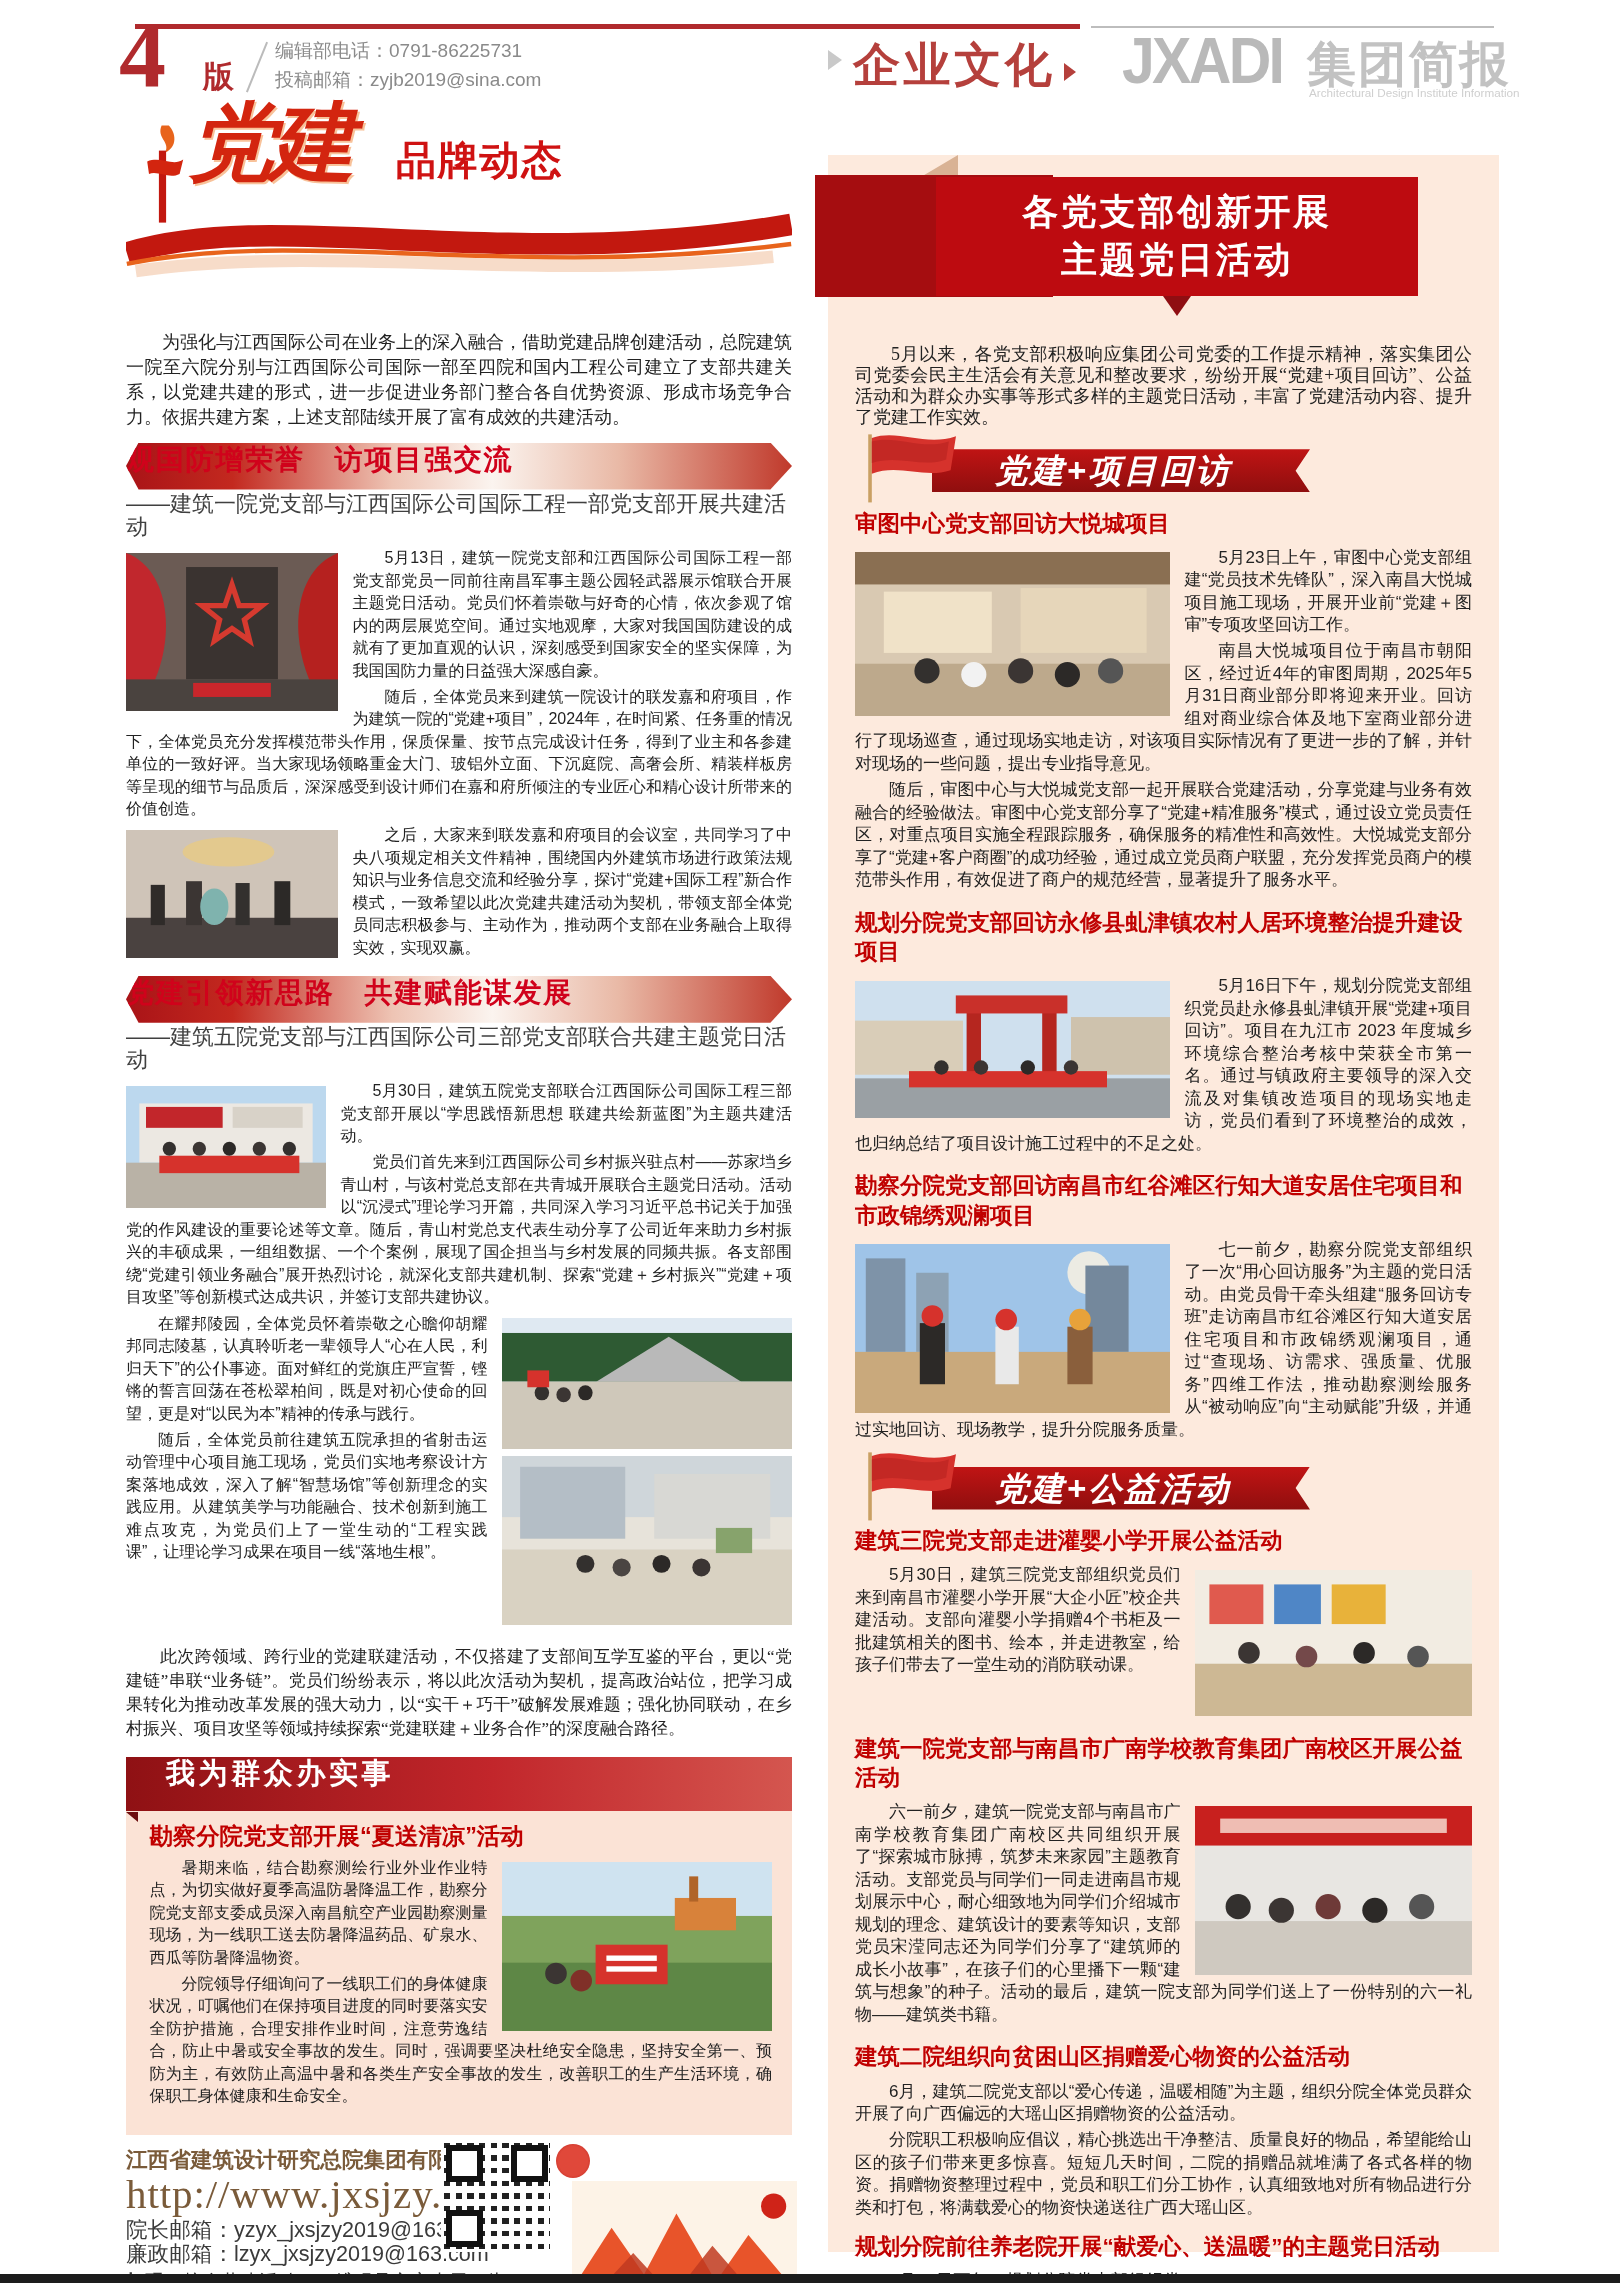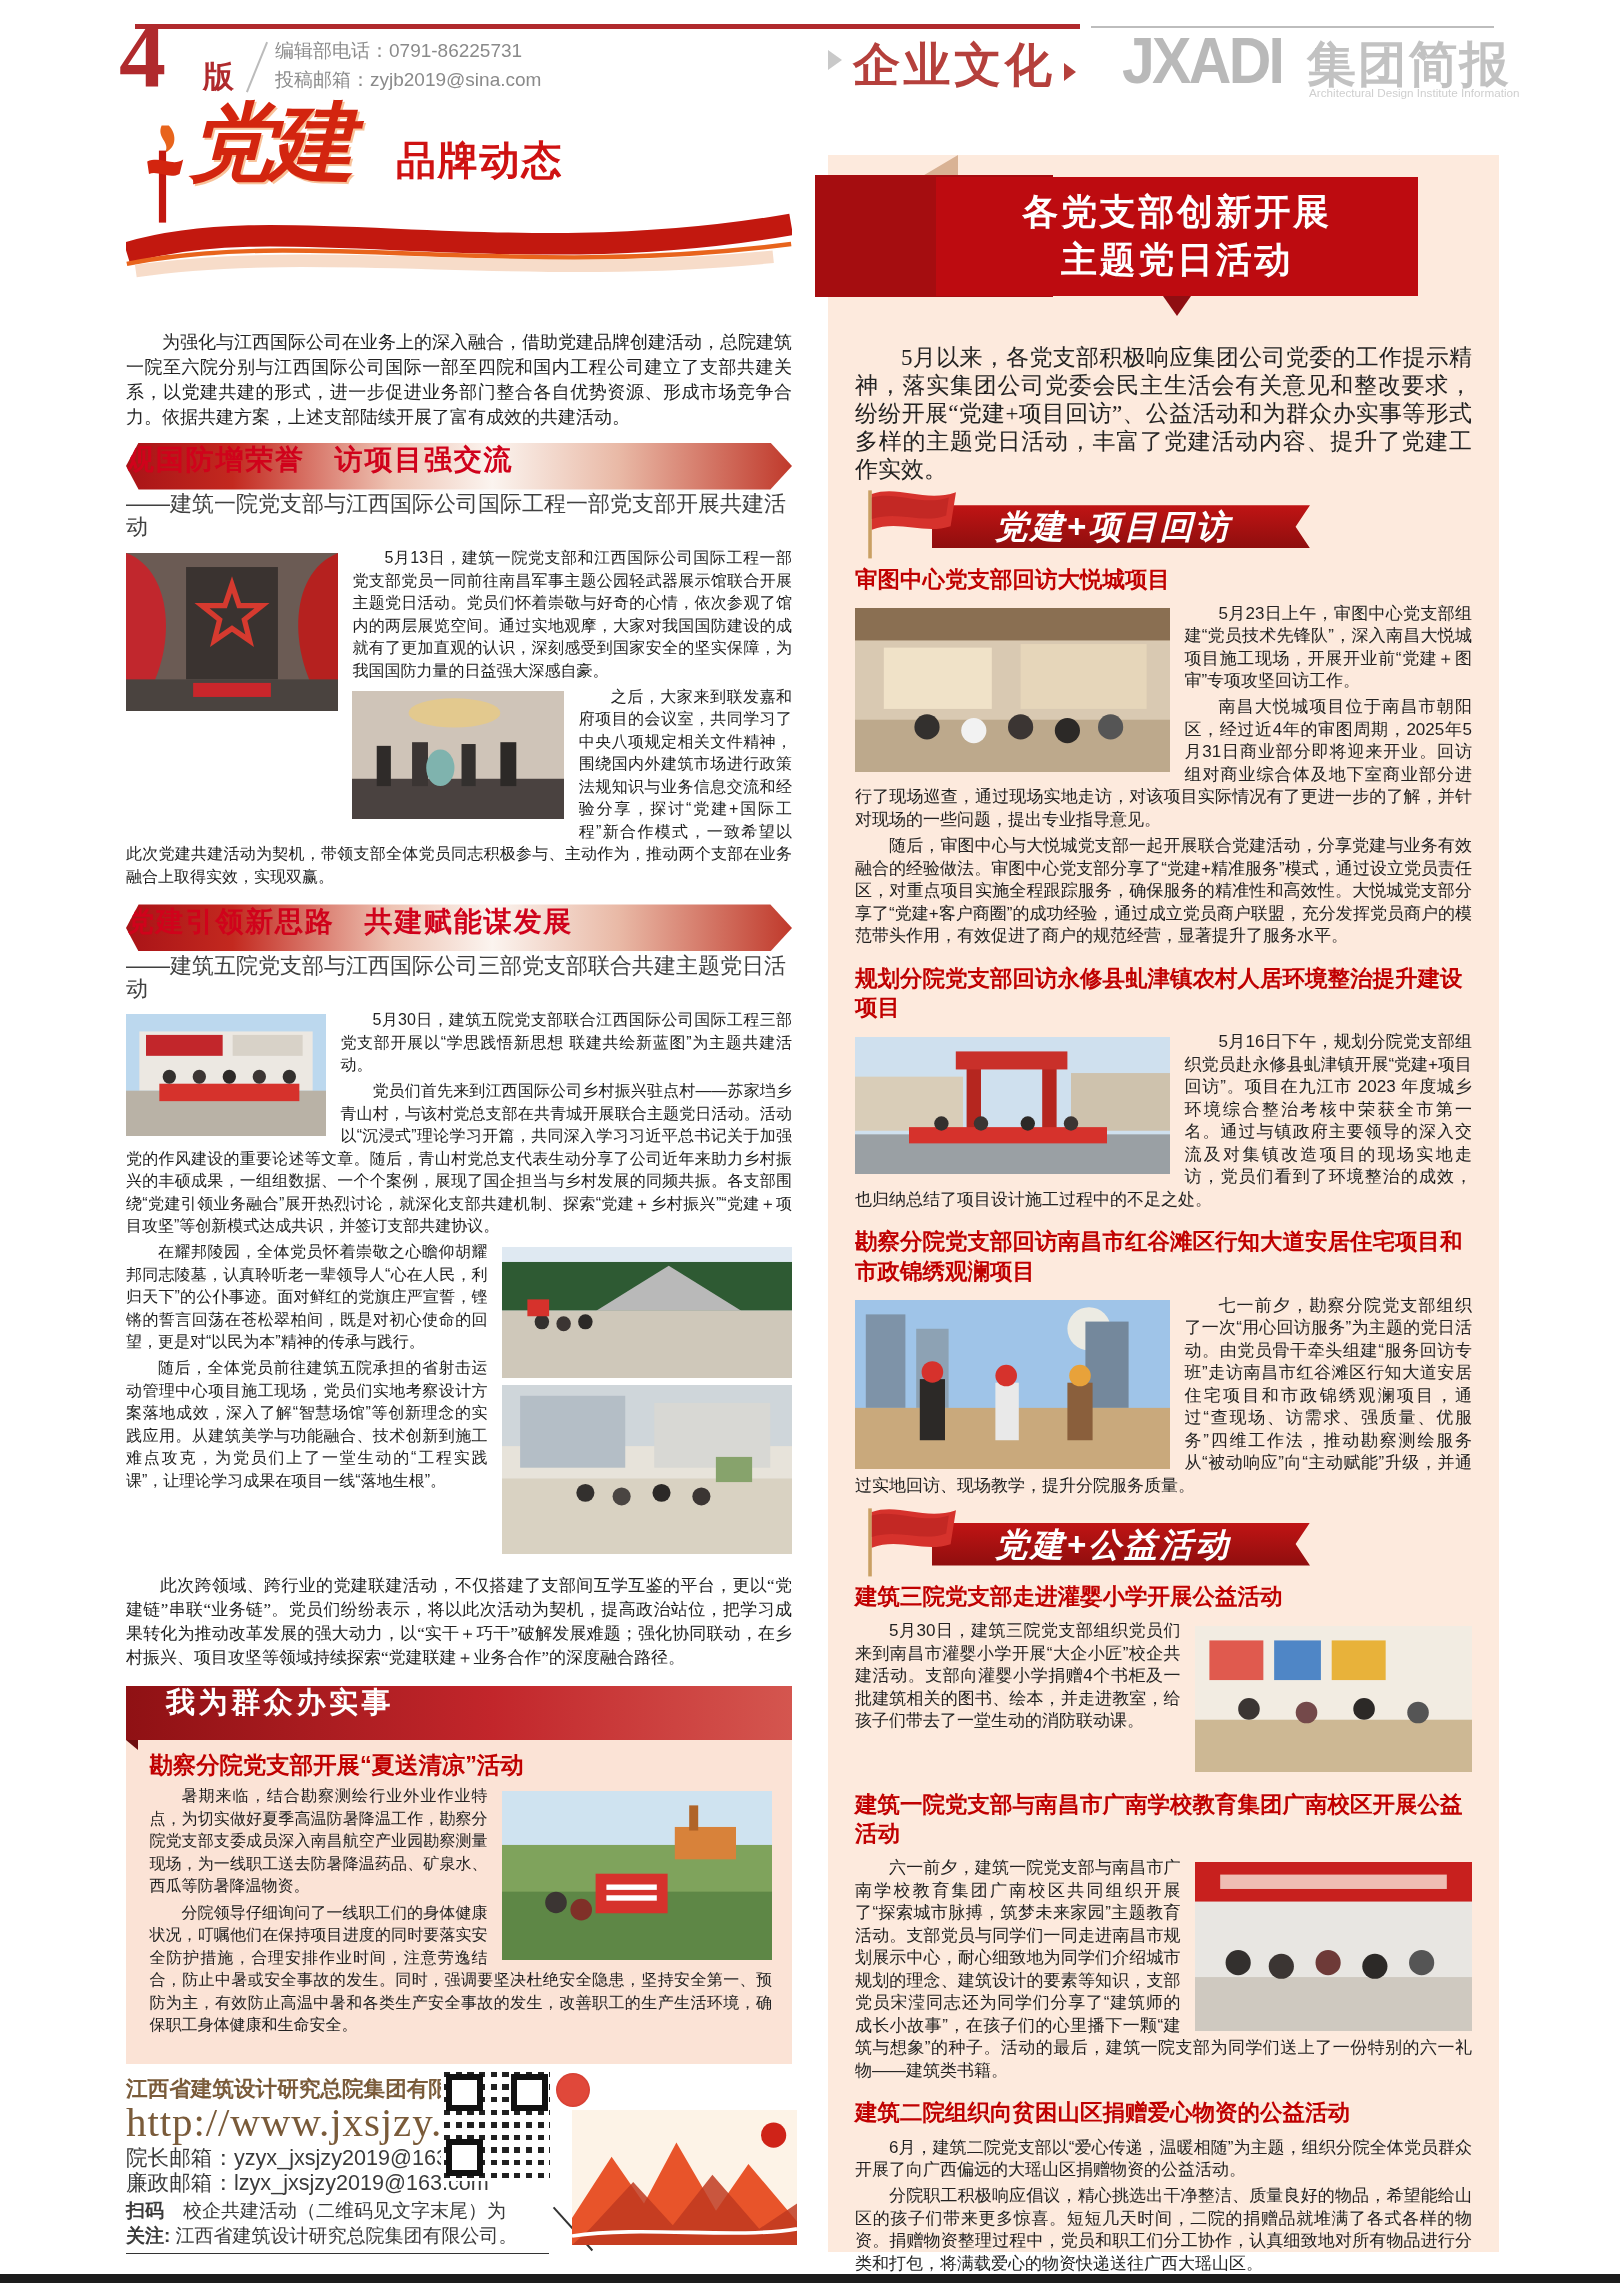"5月以来，各党支部积极响应集团公司党委的工作提示精神，落实集团公司党委会民主生活" .r-intro { font-size: 23px -> 18px; line-height: 28px -> 21px }
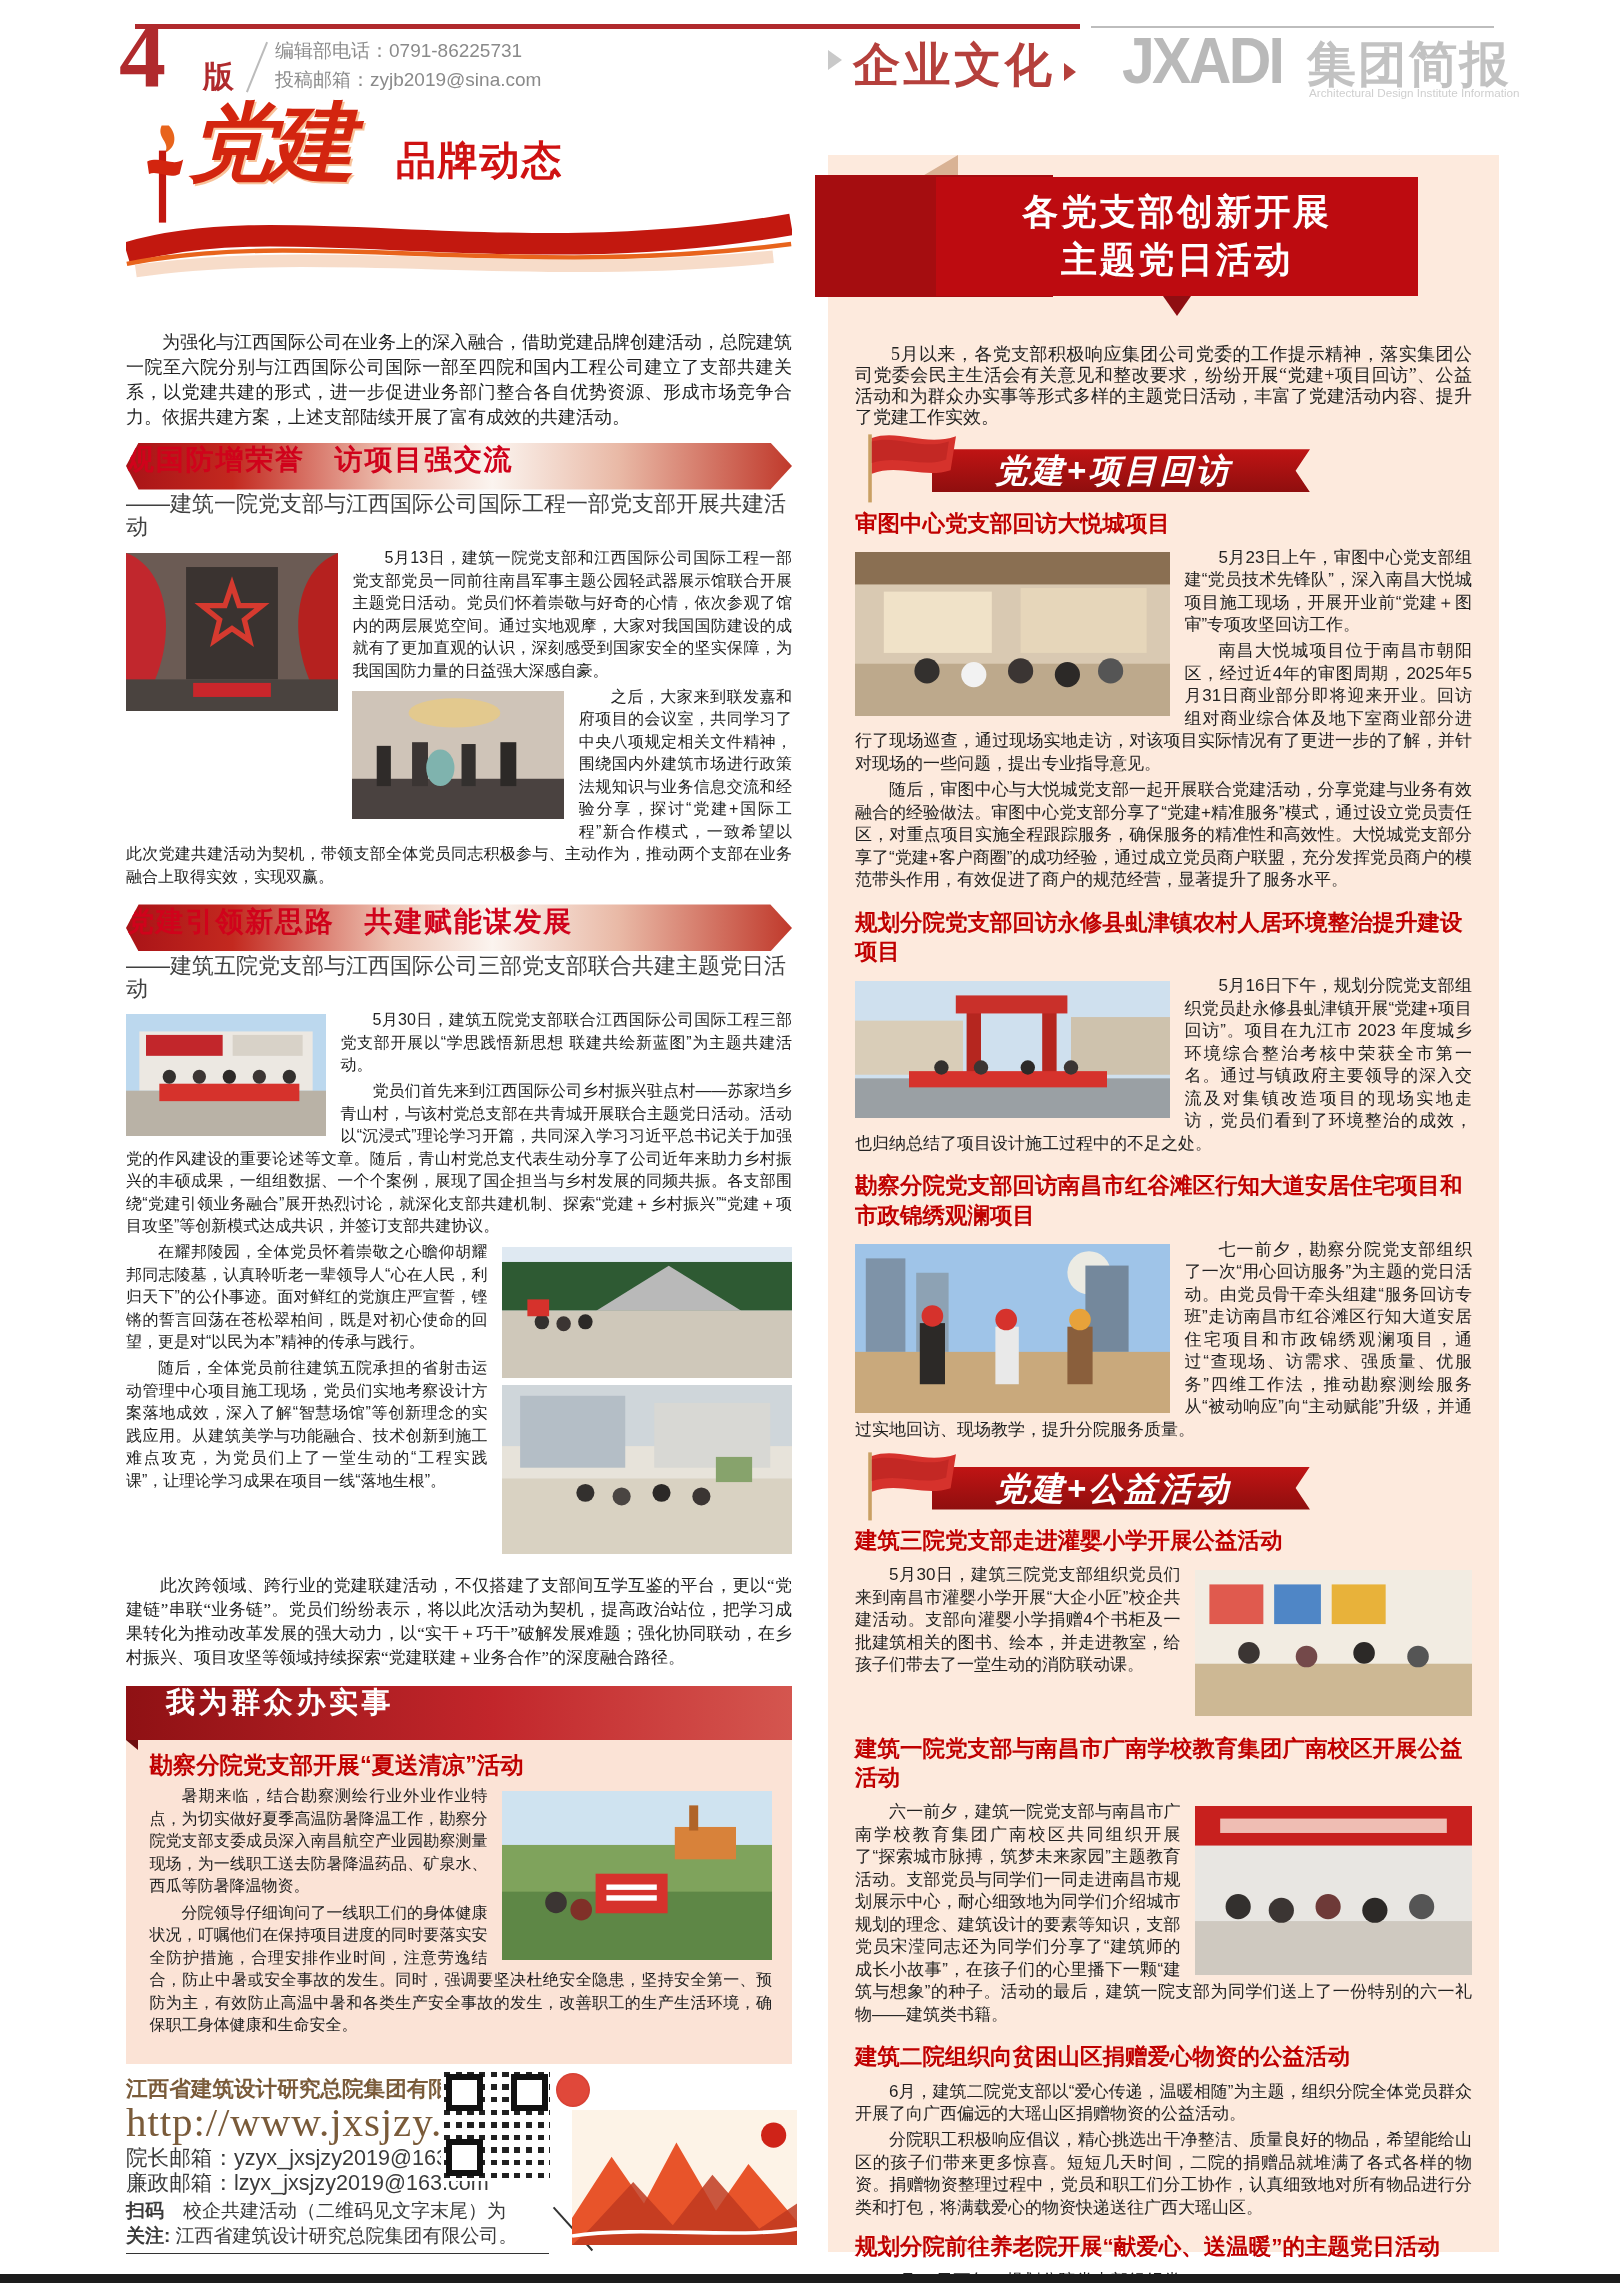"随后，全体党员来到建筑一院设计的联发嘉和府项目，作为建筑一院的“党建+项目”，2" p { html: none -> <p>随后，全体党员来到建筑一院设计的联发嘉和府项目，作为建筑一院的“党建+项目”，2024年，在时间紧、任务重的情况下，全体党员充分发挥模范带头作用，保质保量、按节点完成设计任务，得到了业主和各参建单位的一致好评。当大家现场领略重金大门、玻铝外立面、下沉庭院、高奢会所、精装样板房等呈现的细节与品质后，深深感受到设计师们在嘉和府所倾注的专业匠心和精心设计所带来的价值创造。</p> }
